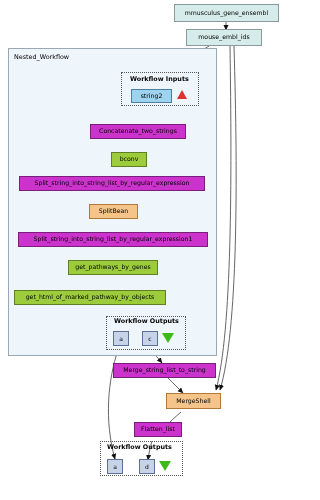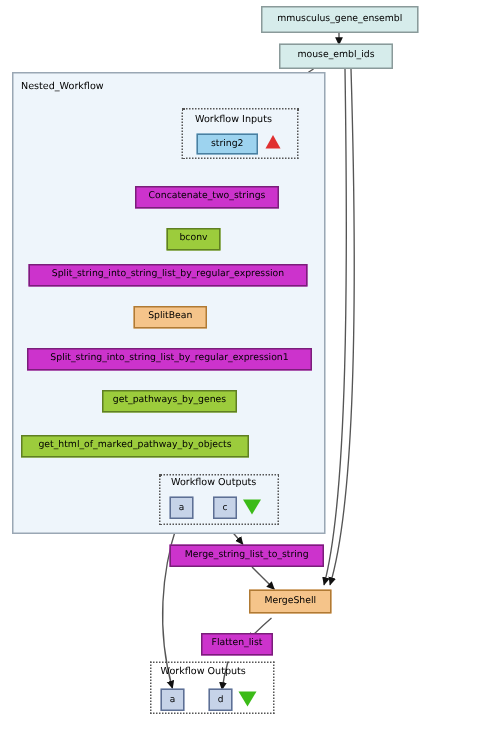"Workflow Inputs" .dashlabel { font-weight: none -> bold }
